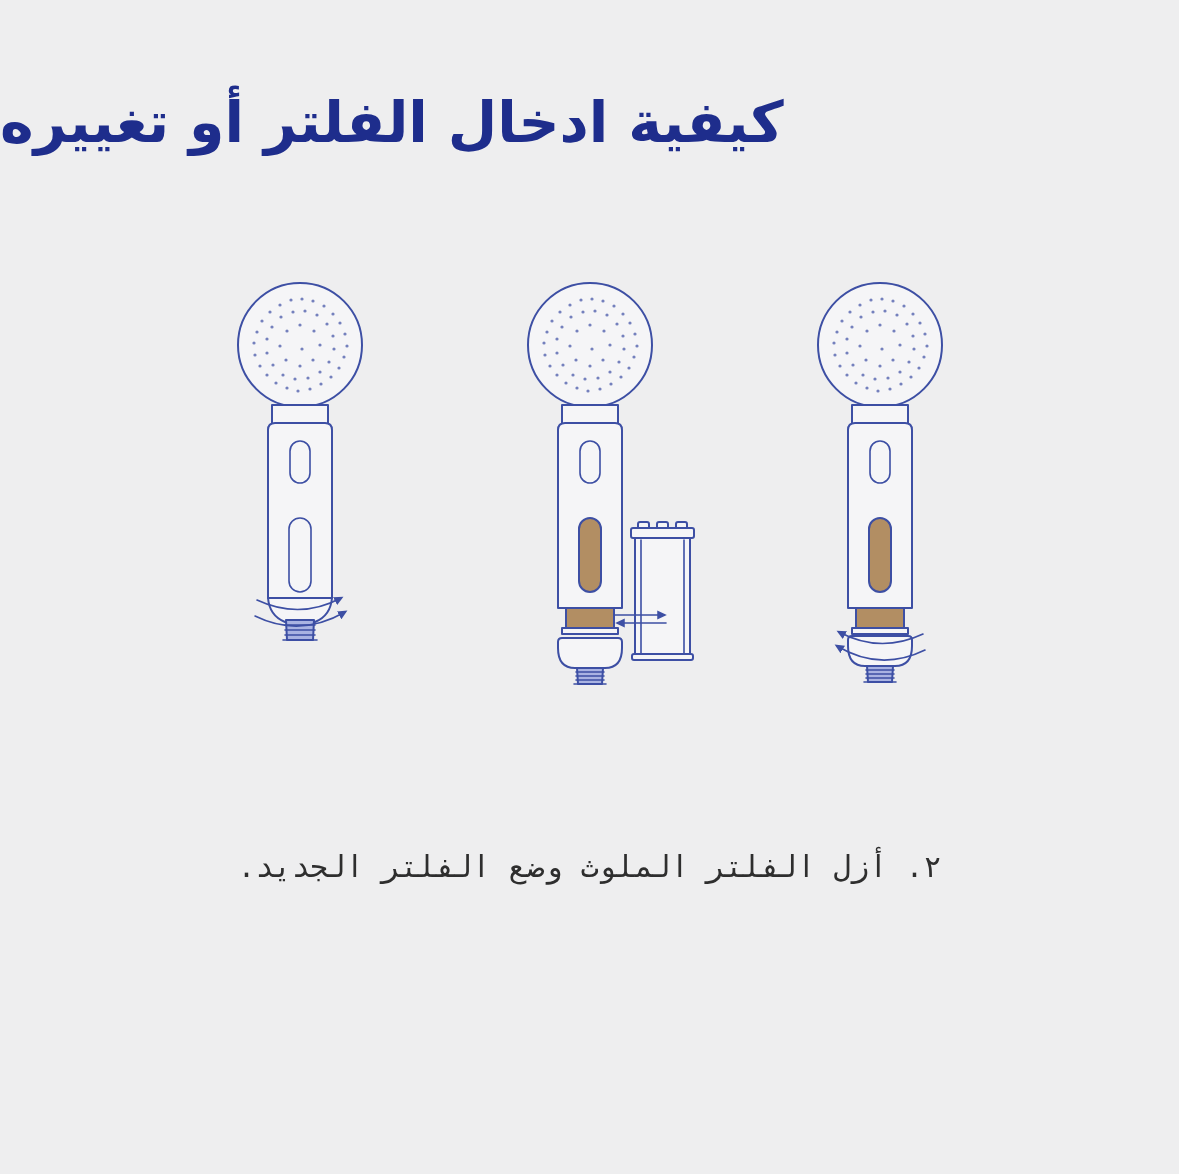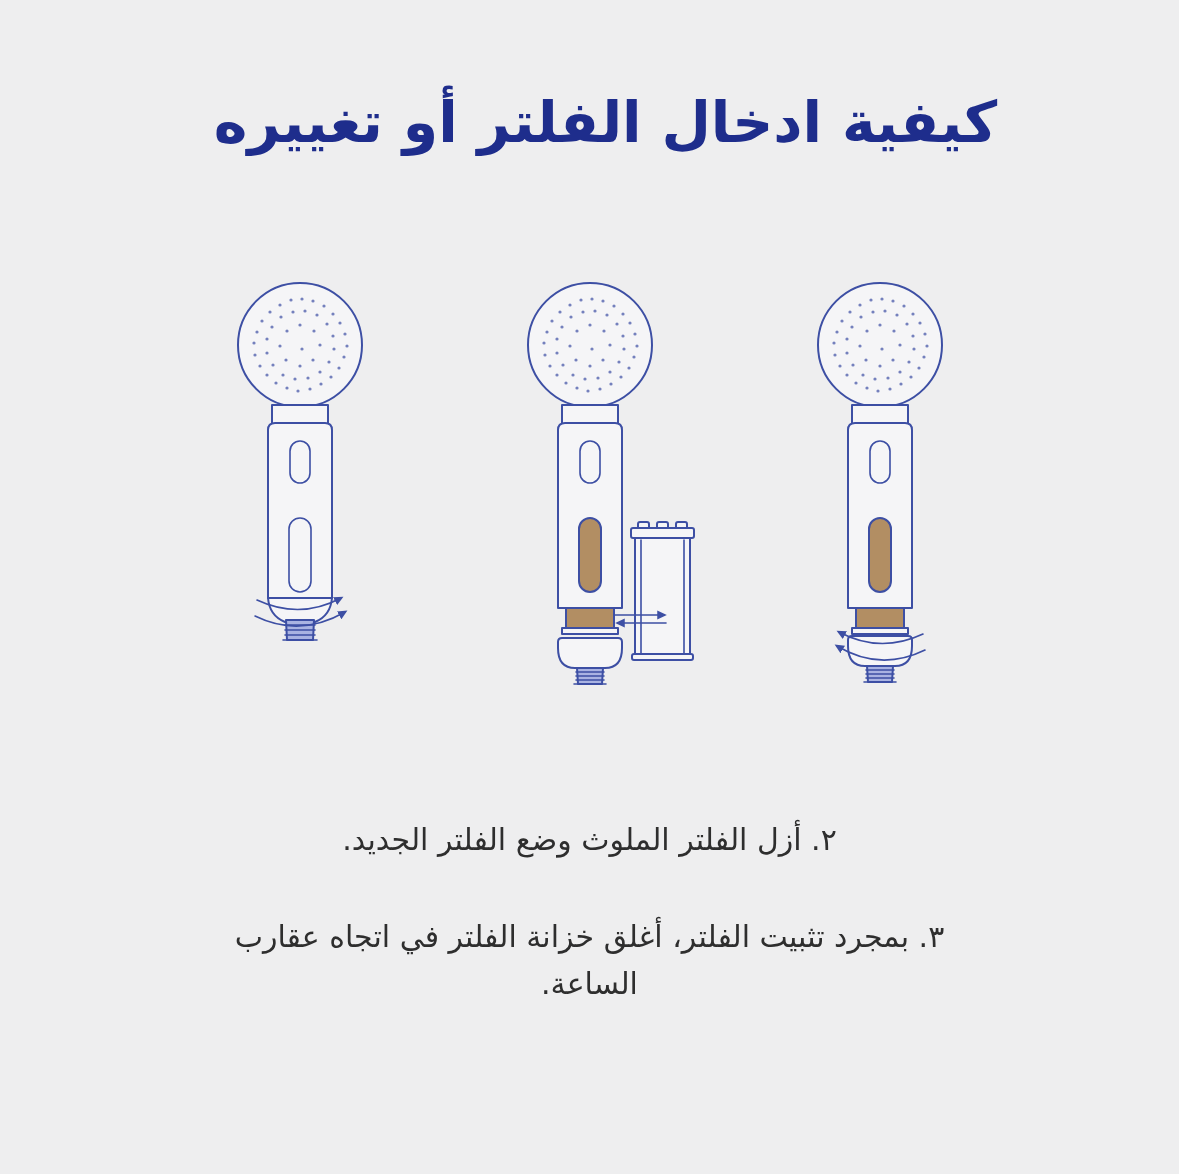"كيفية ادخال الفلتر أو تغييره" .title { padding-left: 32px -> none; text-align: center -> left }
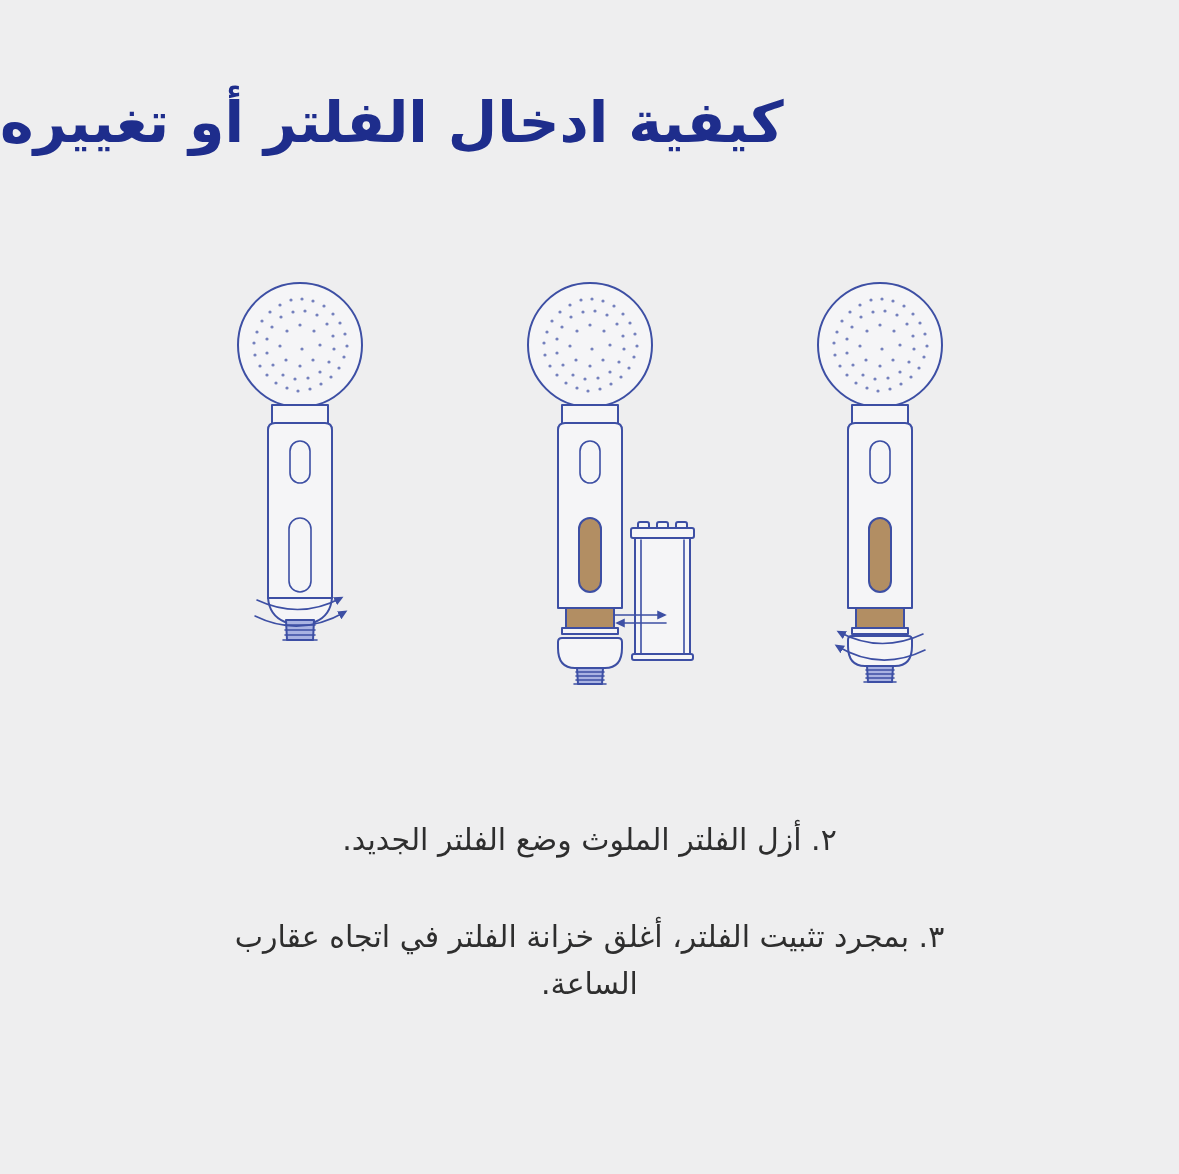"٢. أزل الفلتر الملوث وضع" .step + .step { font-family: none -> Liberation Mono, monospace; margin-top: 50px -> 80px }
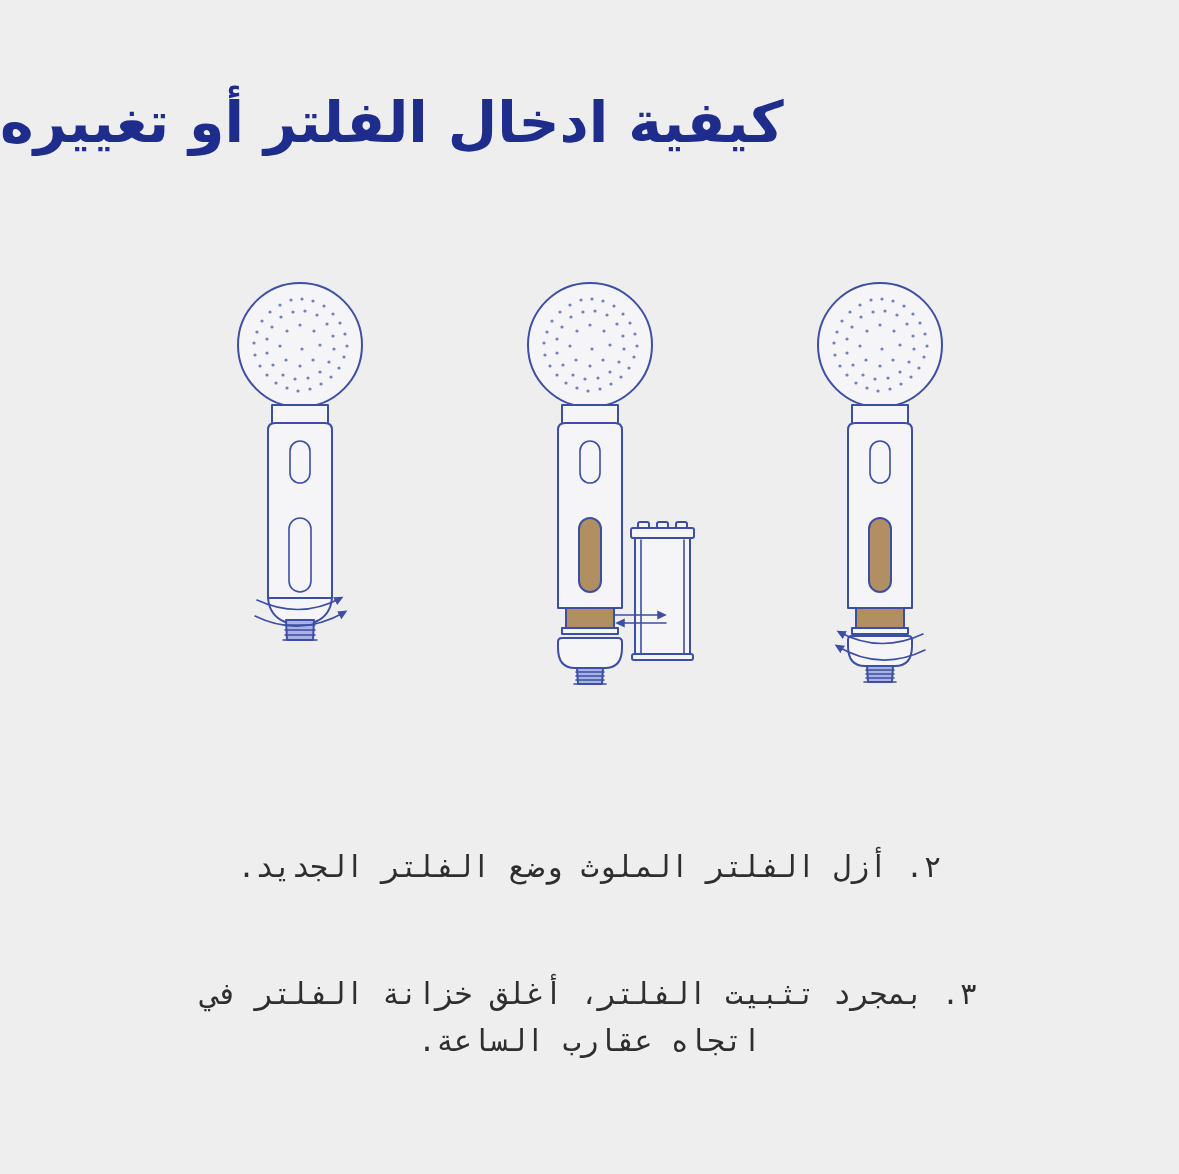"٣. بمجرد تثبيت الفلتر، أغلق" div.step { html: <div> <div>٣. بمجرد تثبيت الفلتر، أغلق خزانة الفلتر في اتجاه عقارب الساعة.</div> </div> -> none }
